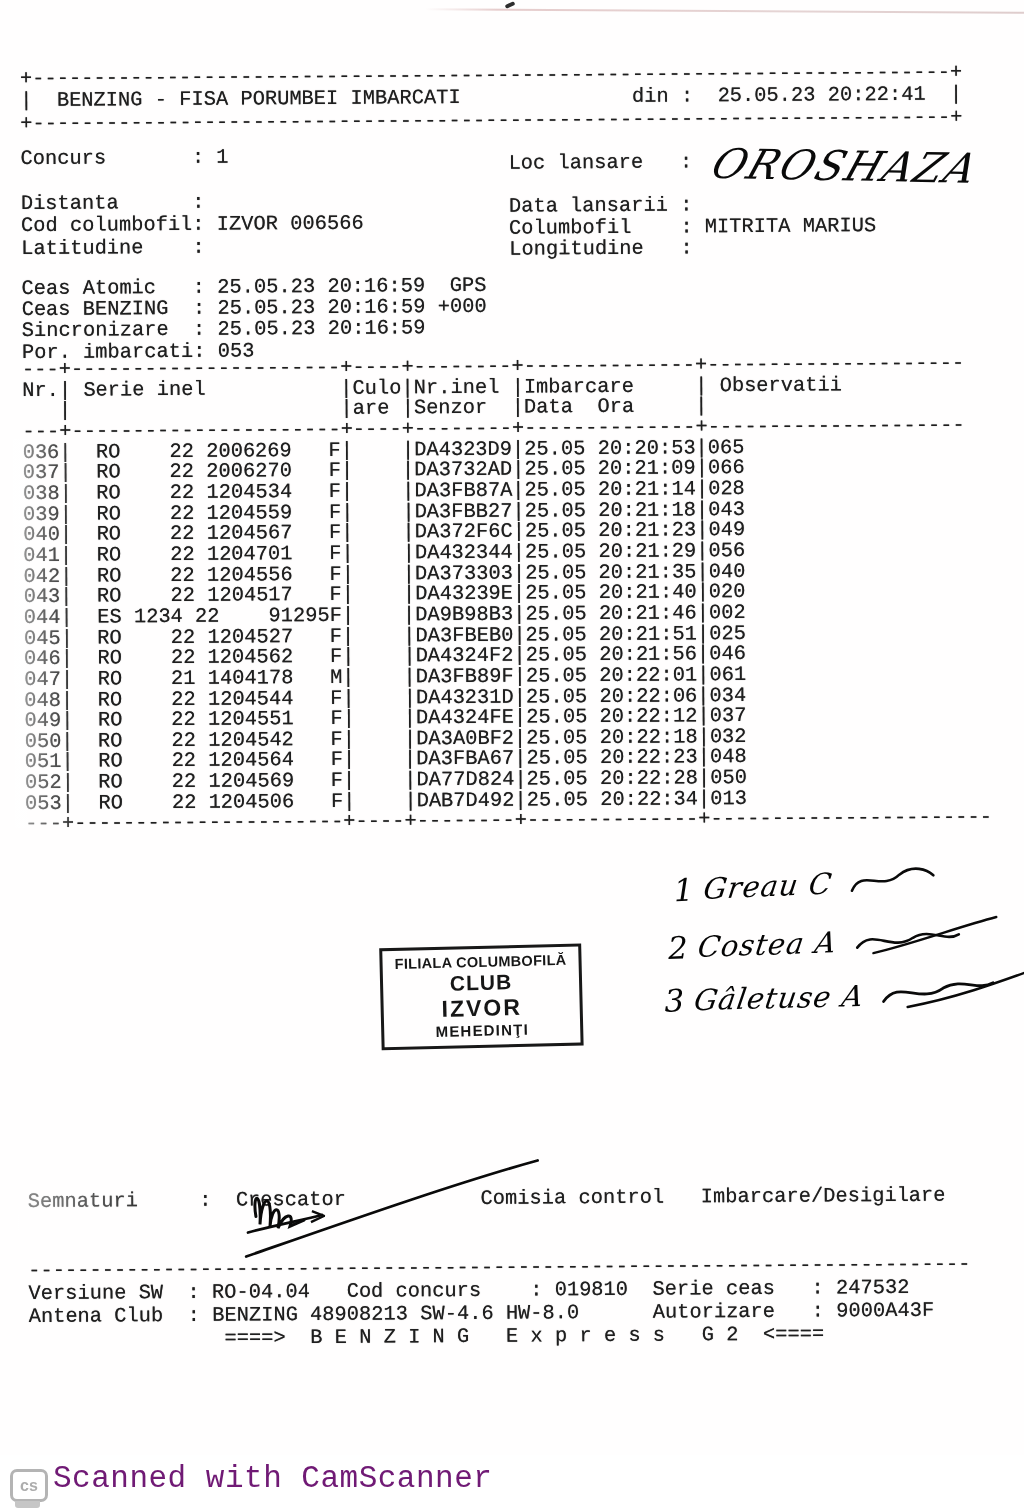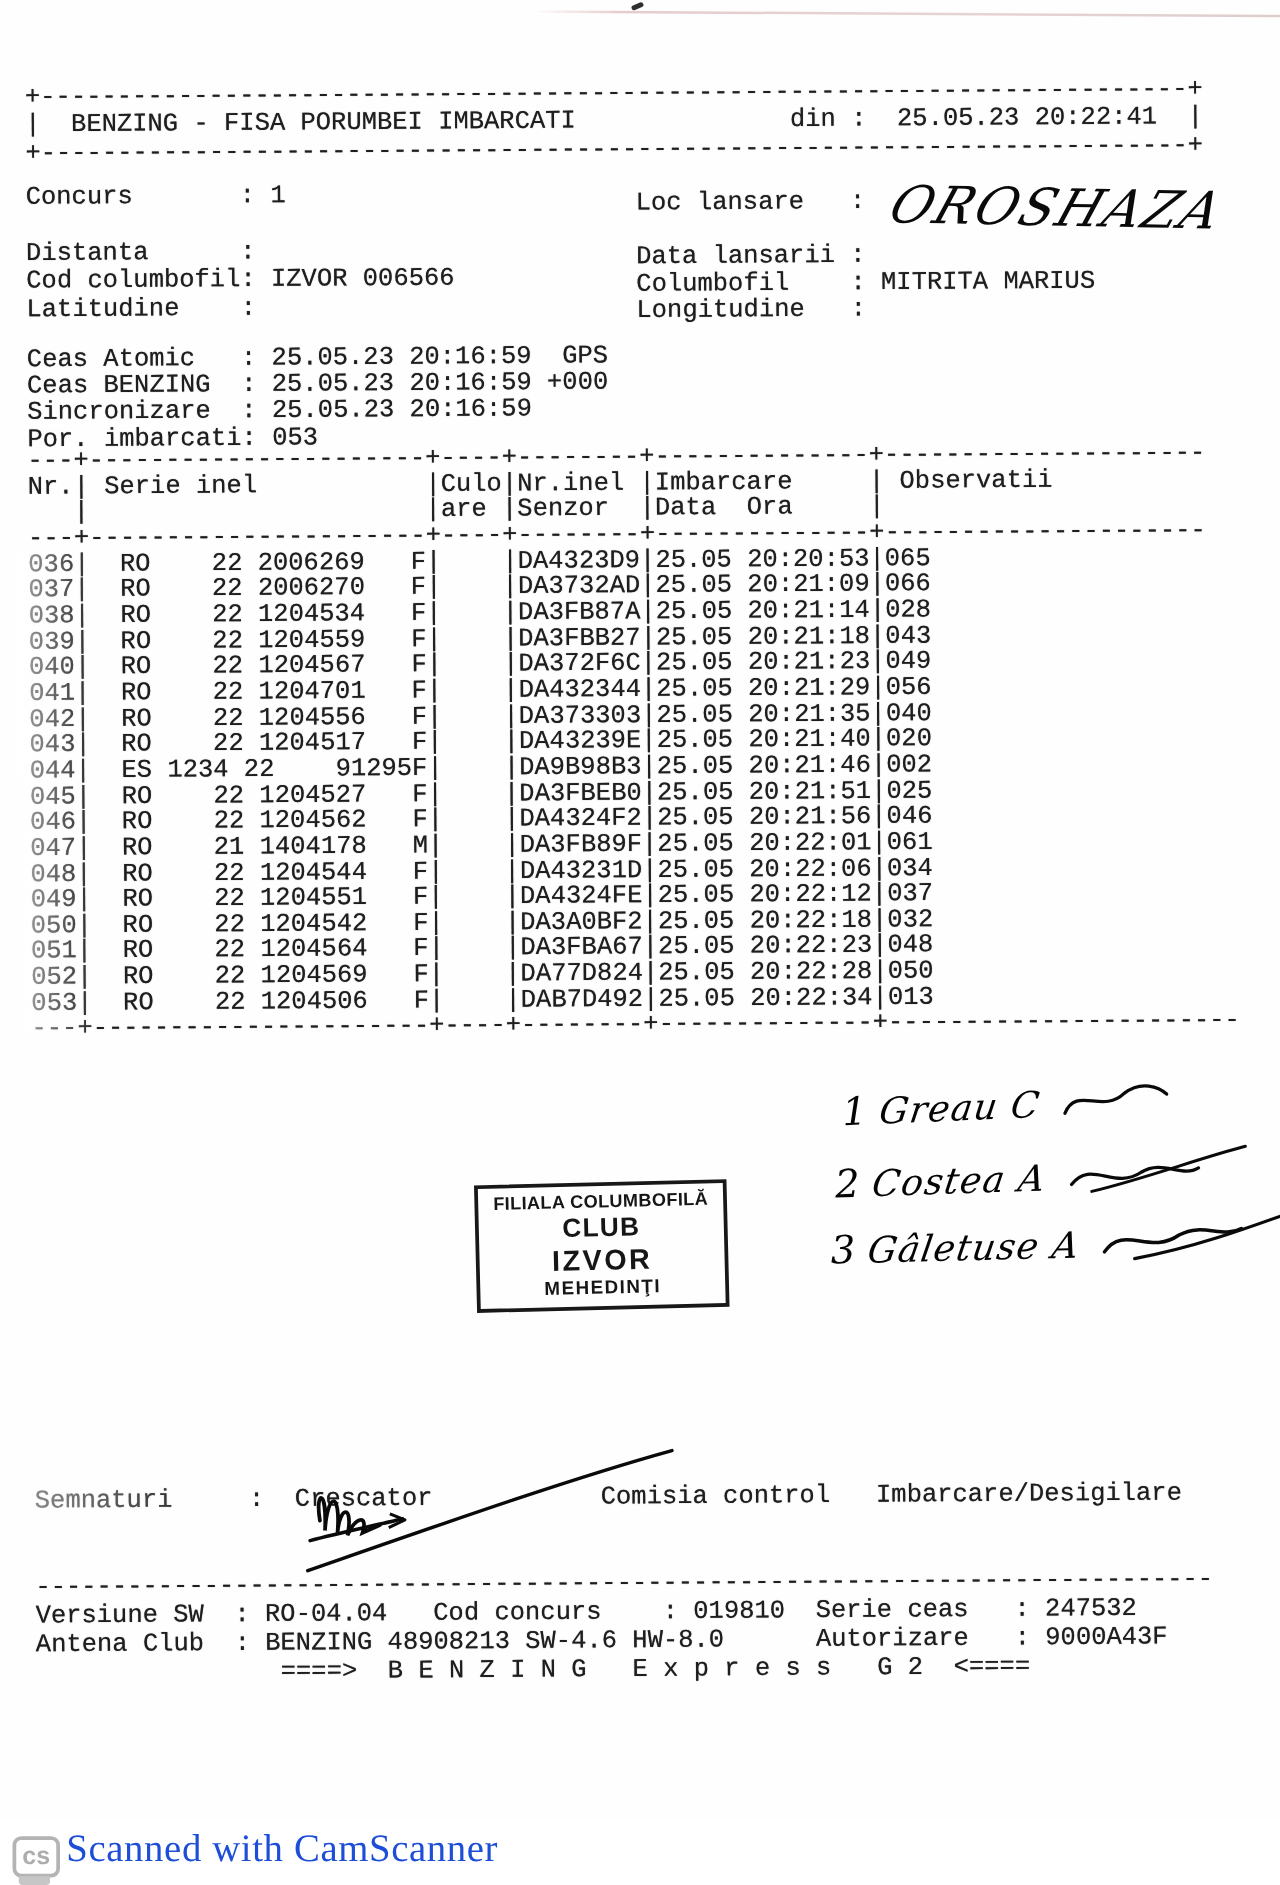"cs" .cam-icon { font-size: 20px -> 16px }
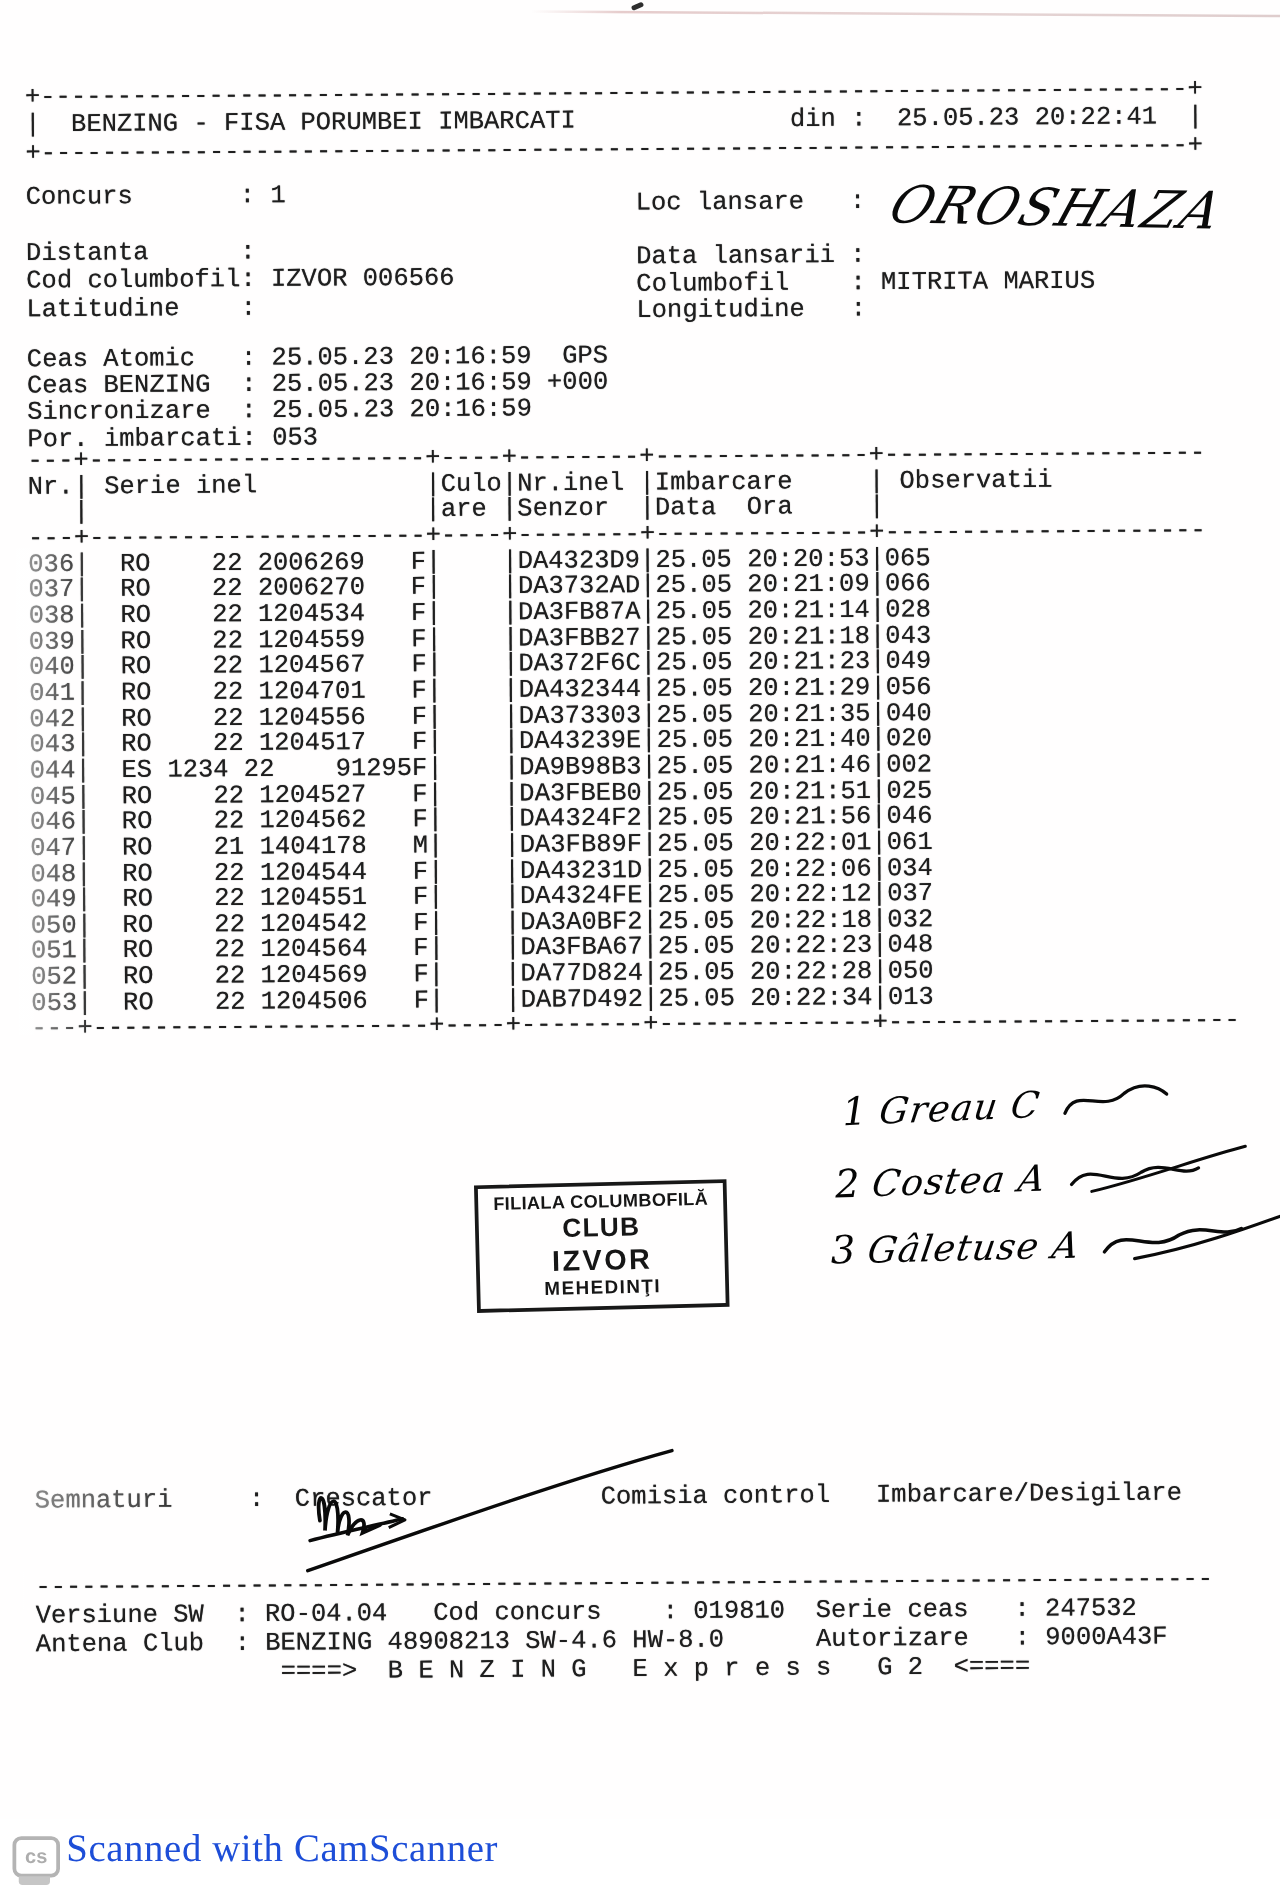"Scanned with CamScanner" .cam-text { color: #1d4ed8 -> #701a75; font-family: Liberation Serif, serif -> Liberation Mono, monospace }
